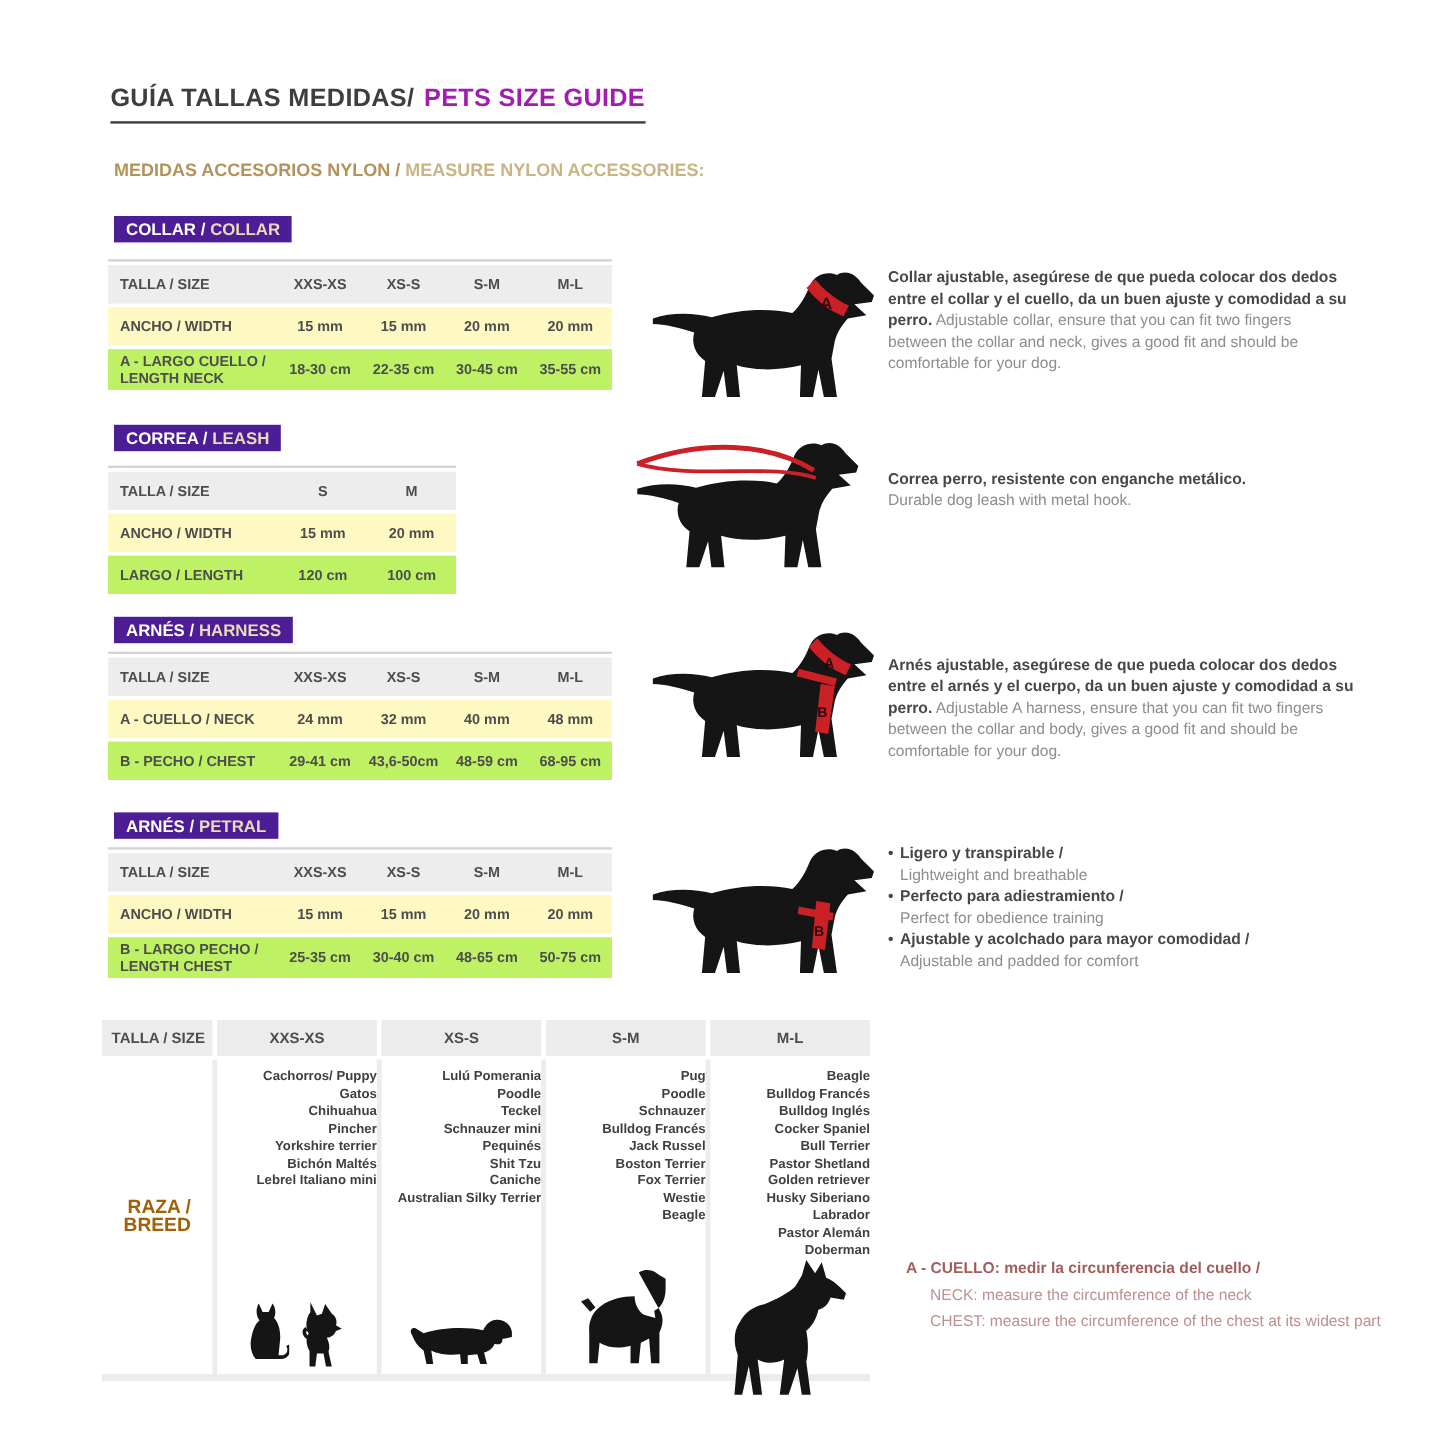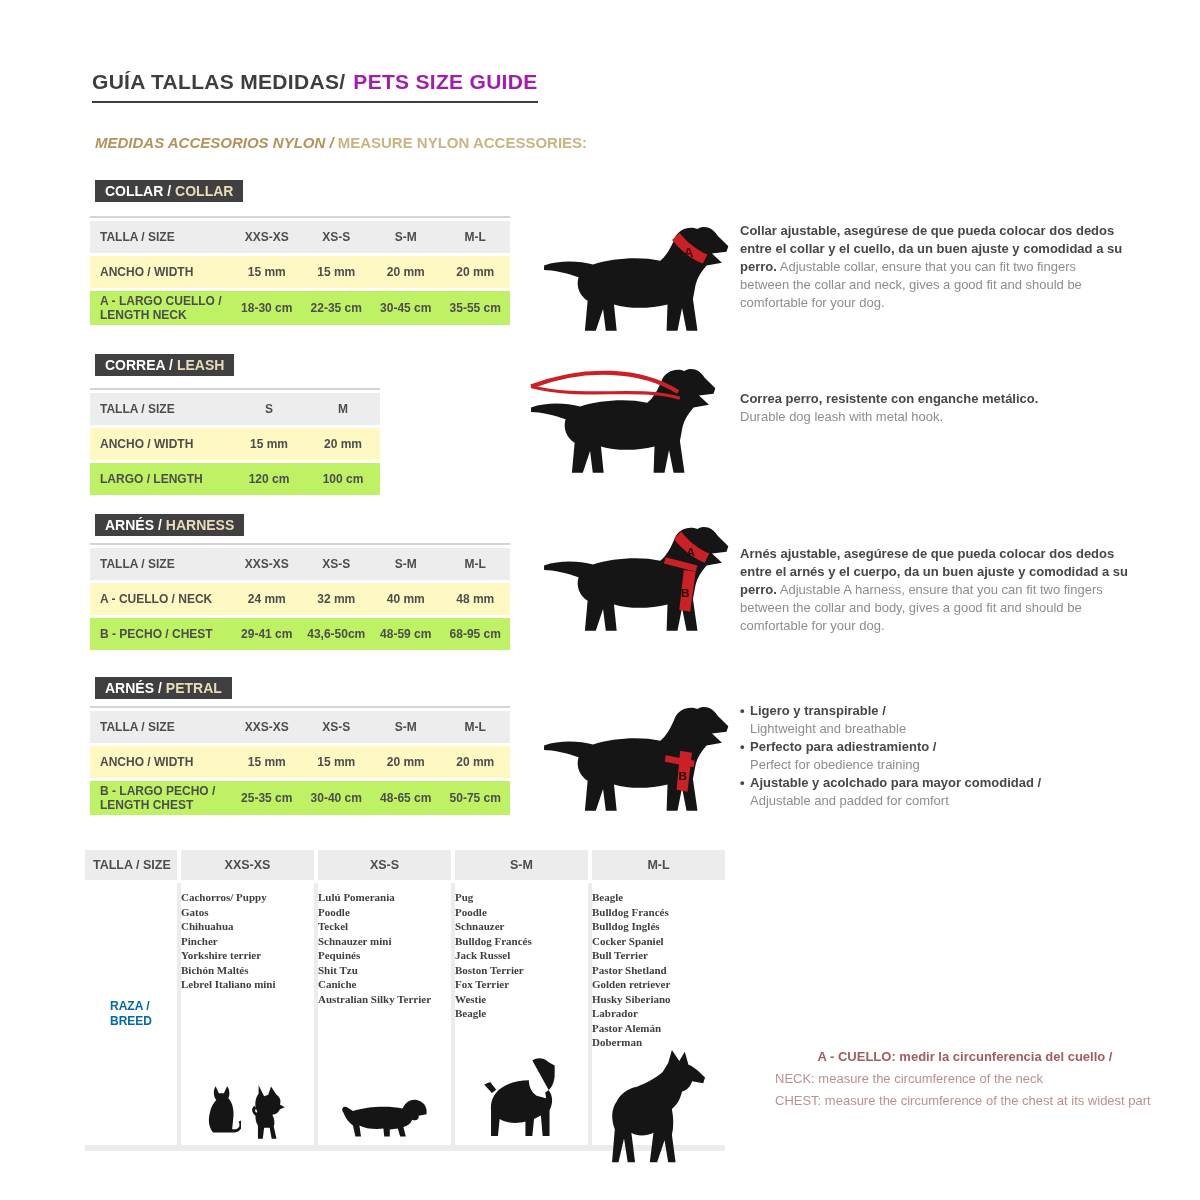"MEDIDAS ACCESORIOS NYLON /" .subtitle .es { font-style: italic -> none }
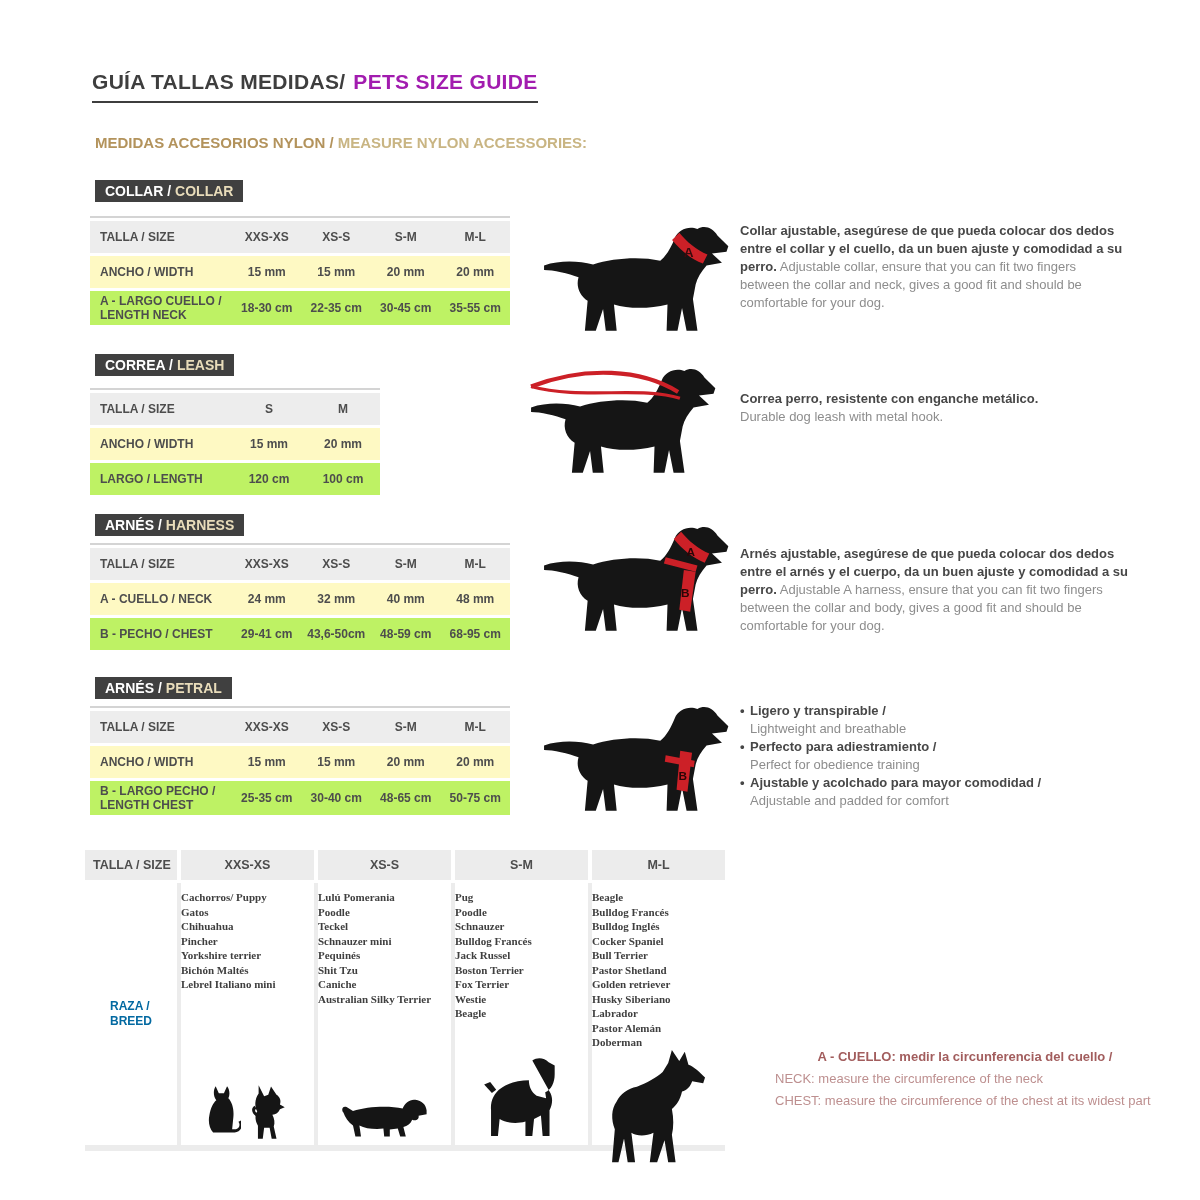"COLLAR / COLLAR" .badge { background: #404040 -> #4c1d95 }
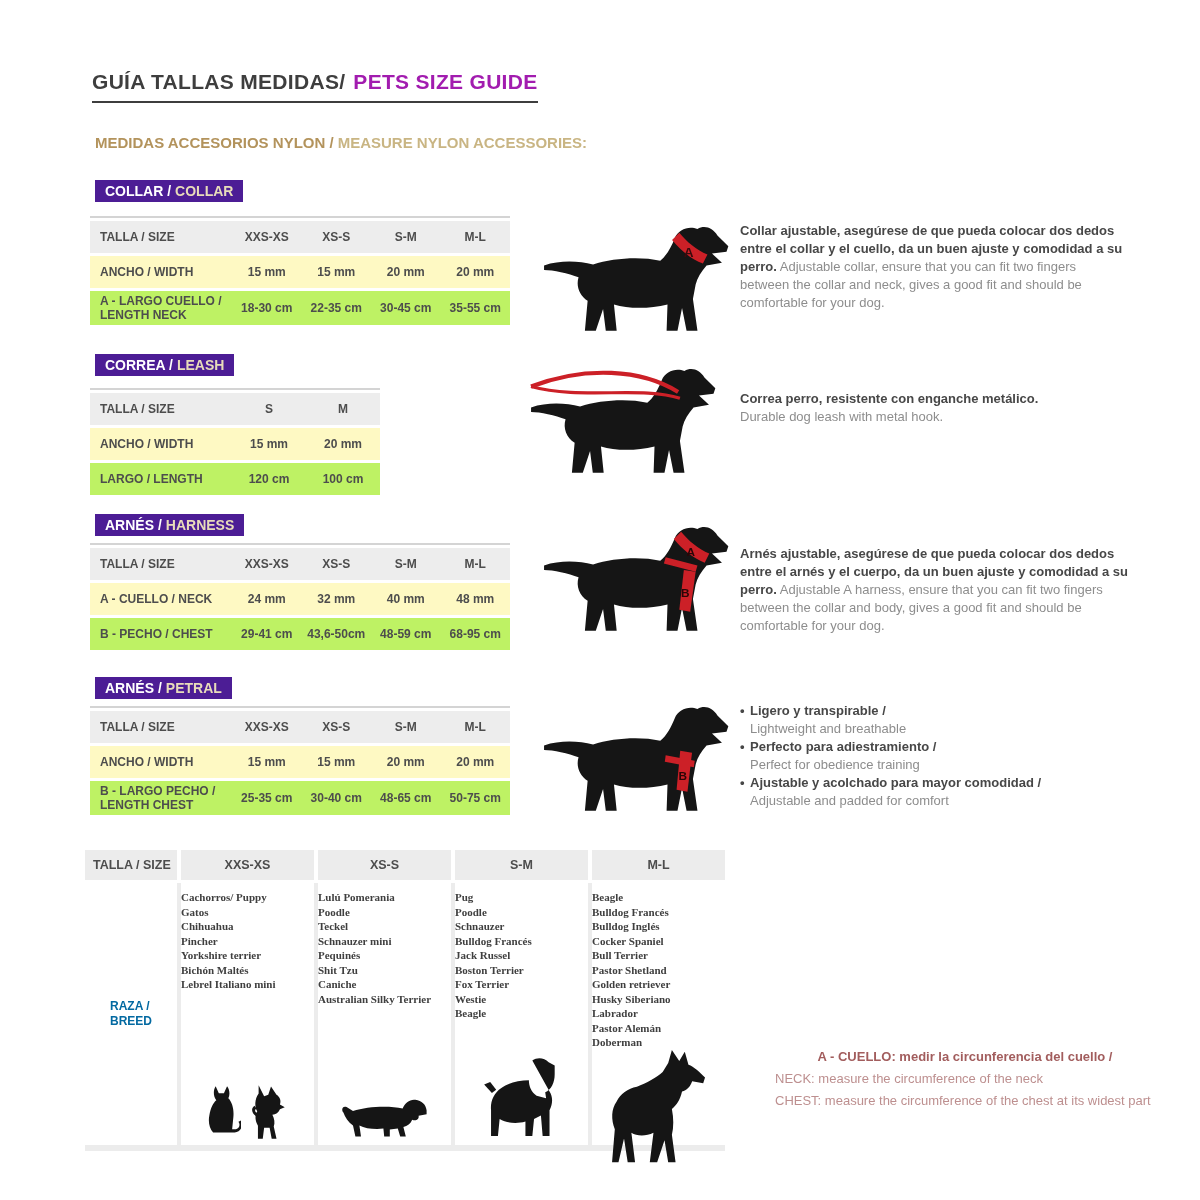"Cachorros/ Puppy" .breed-list { font-family: Liberation Serif, serif -> none; text-align: left -> right }
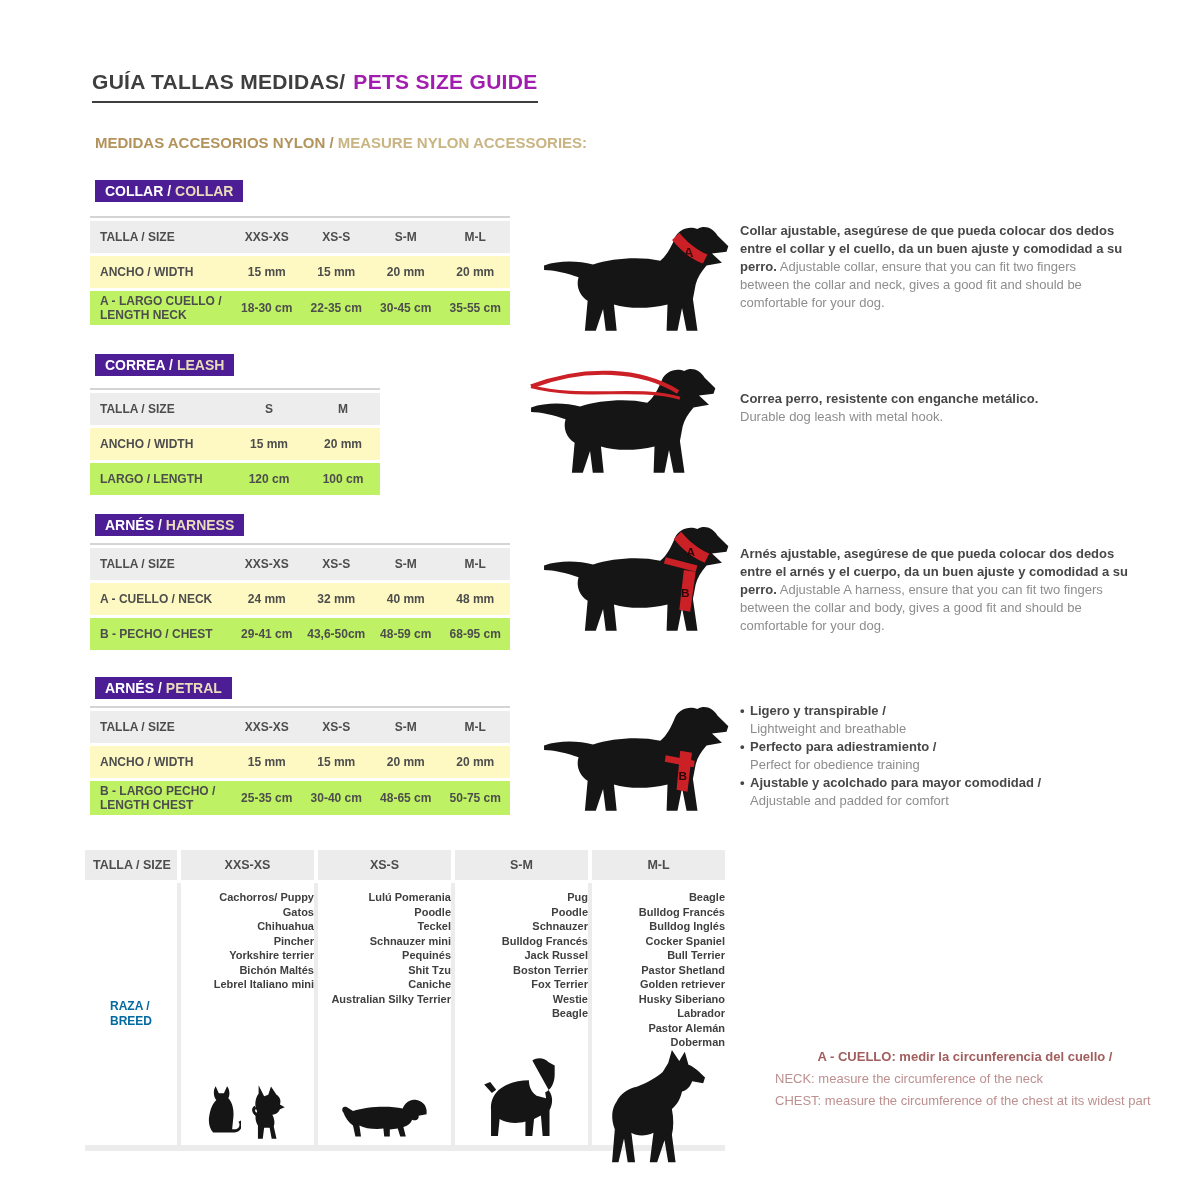"RAZA /" .bt-label { color: #0369a1 -> #a16207; font-size: 12px -> 16px; text-align: left -> right }
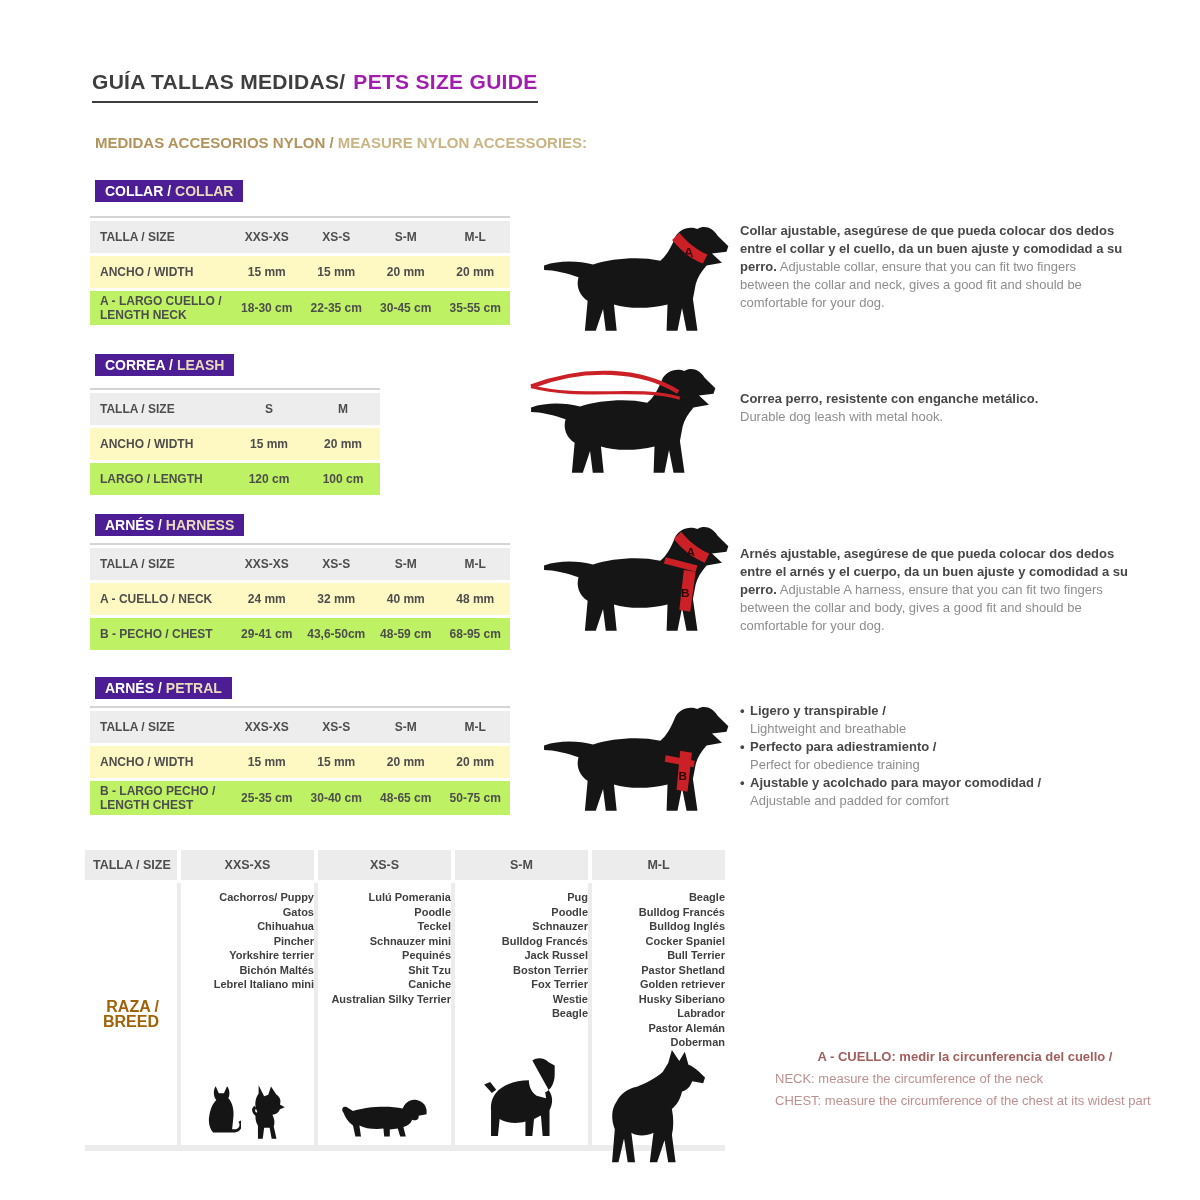"A - CUELLO: medir la" .note-b { text-align: center -> none }
